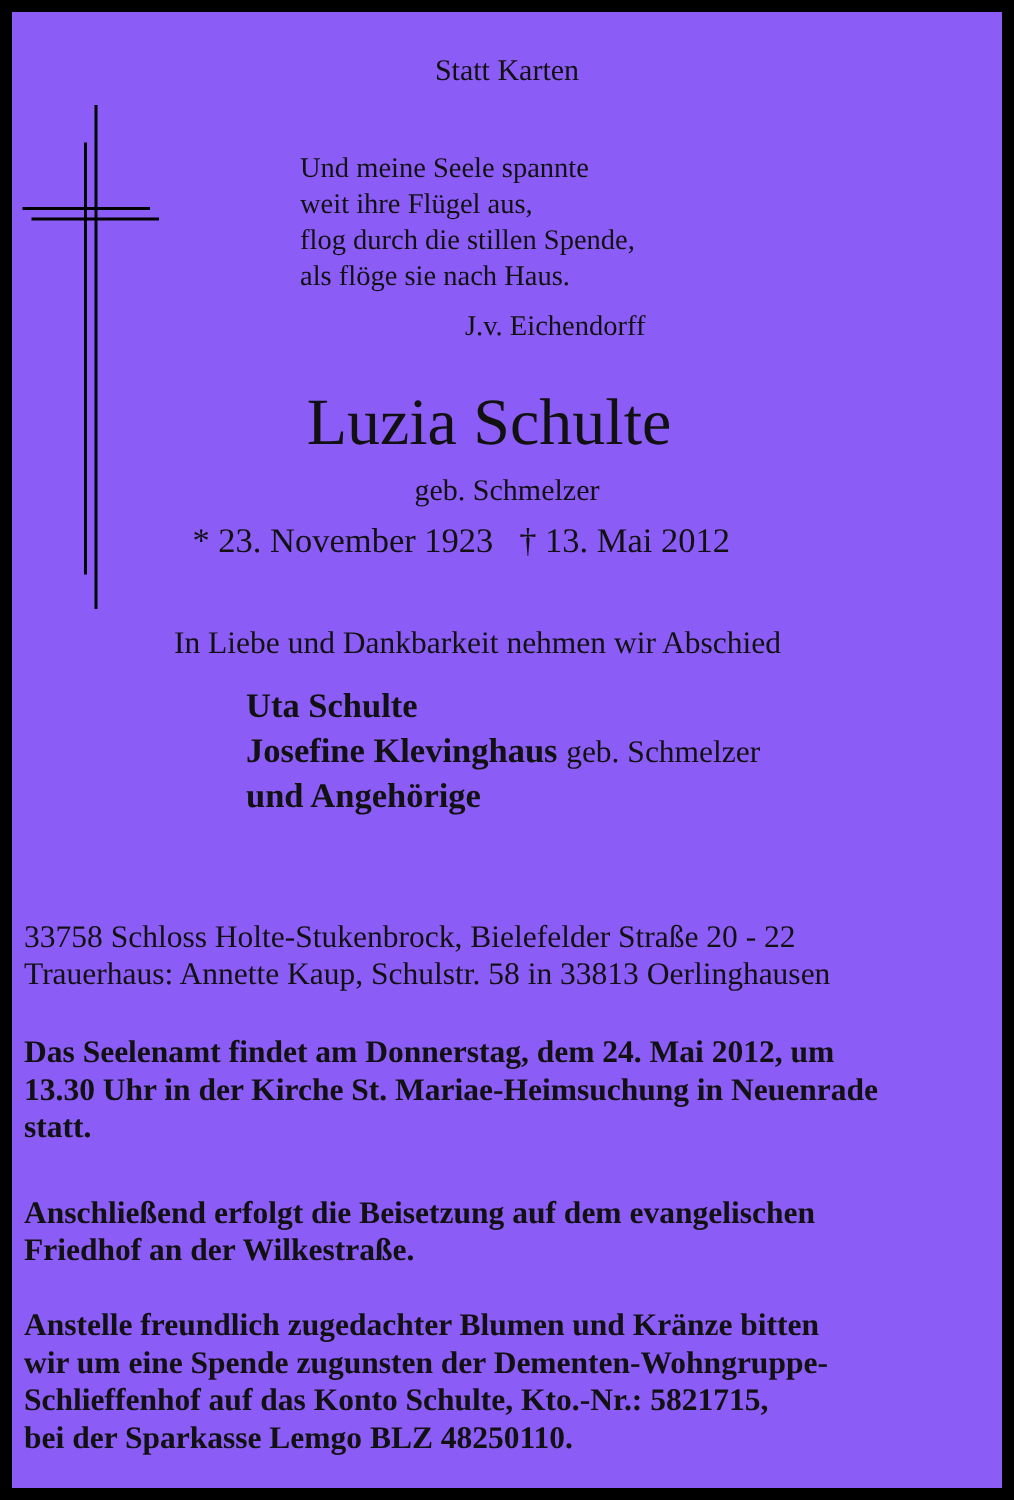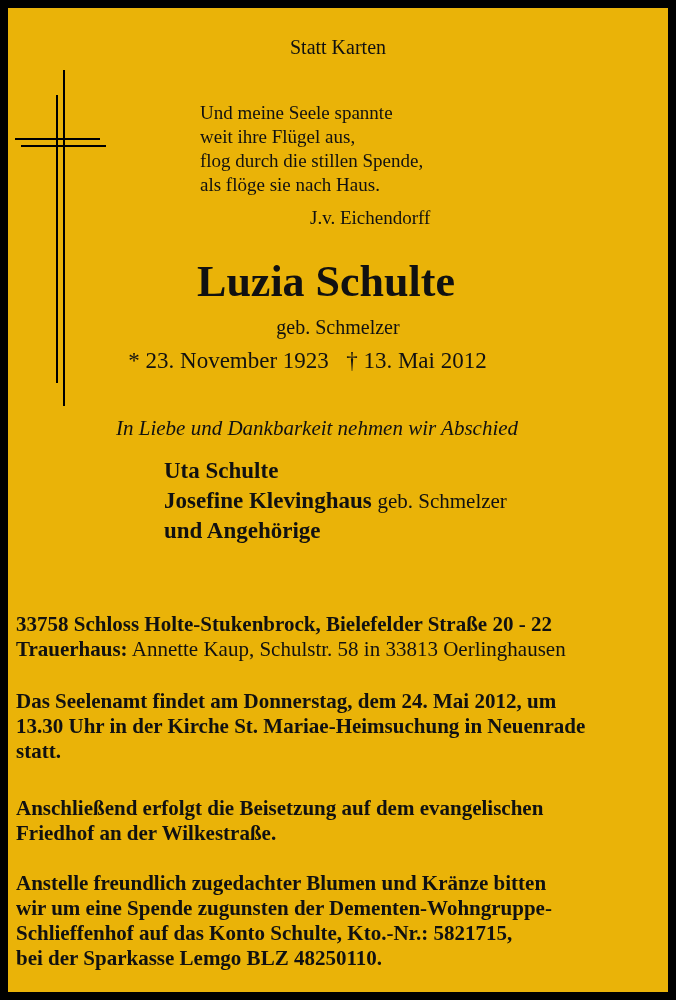"Statt Karten" .paper { background: #eab308 -> #8b5cf6 }
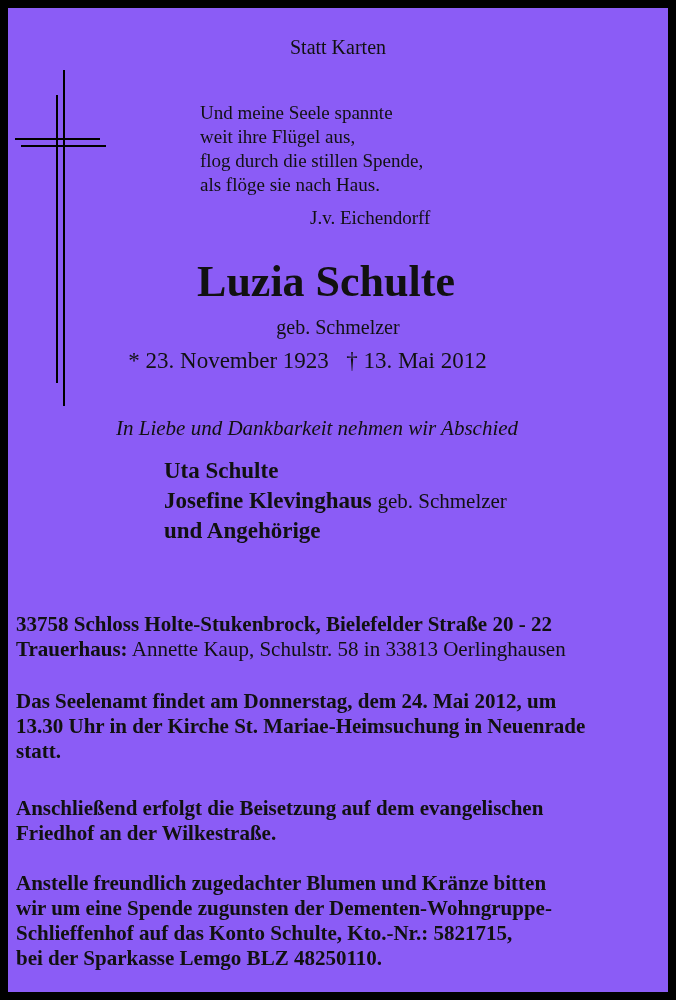"Luzia Schulte" .name { font-weight: bold -> normal }
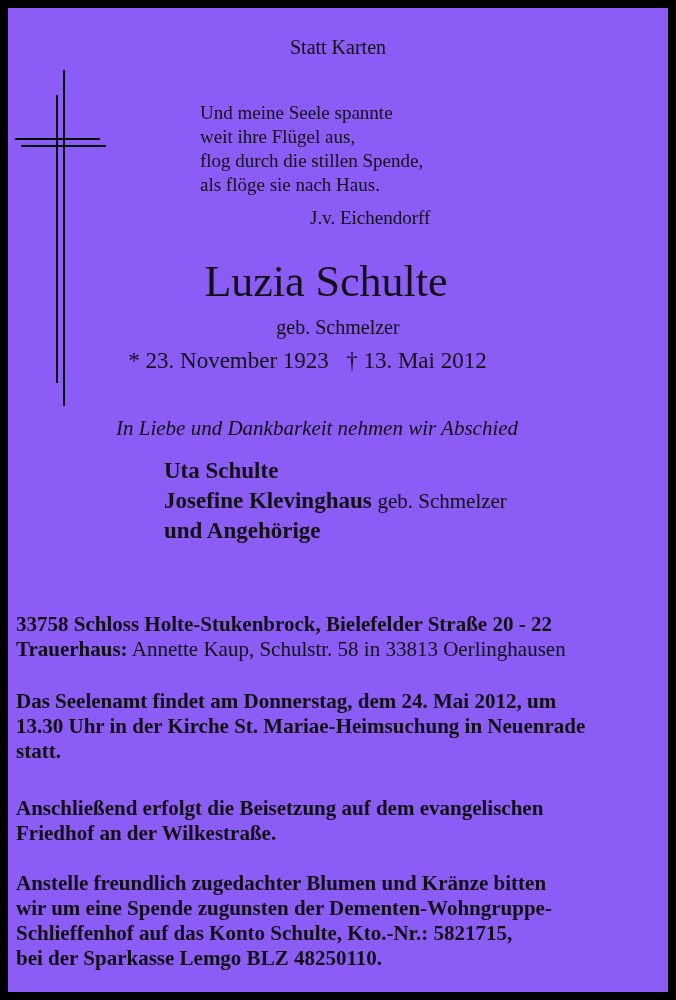"In Liebe und Dankbarkeit nehmen" .farewell { font-style: italic -> none }
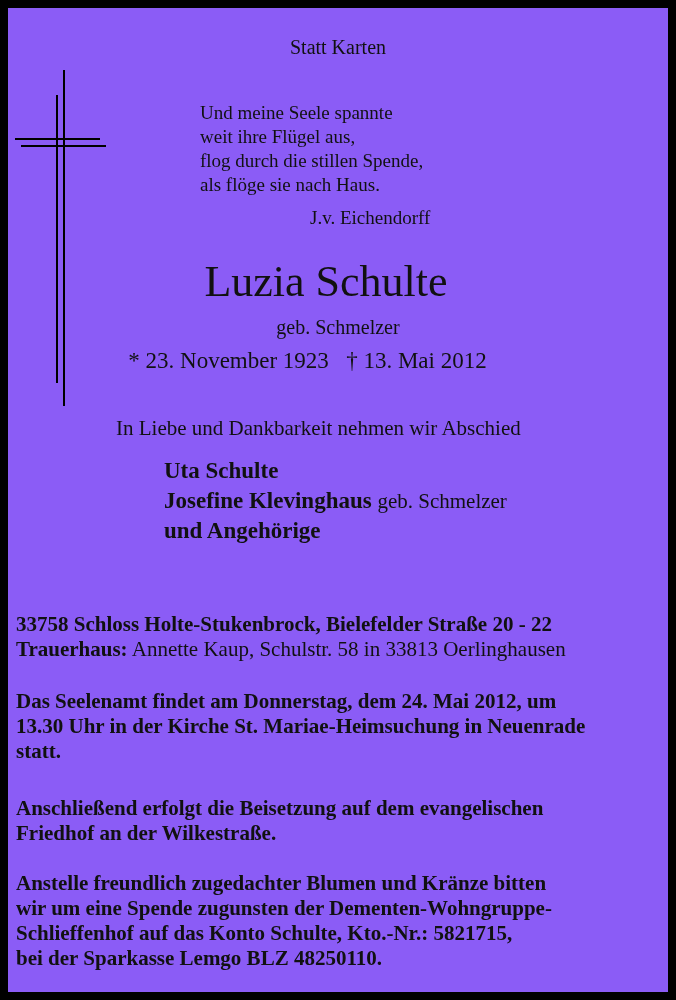"33758 Schloss Holte-Stukenbrock," .address .b { font-weight: bold -> normal }
